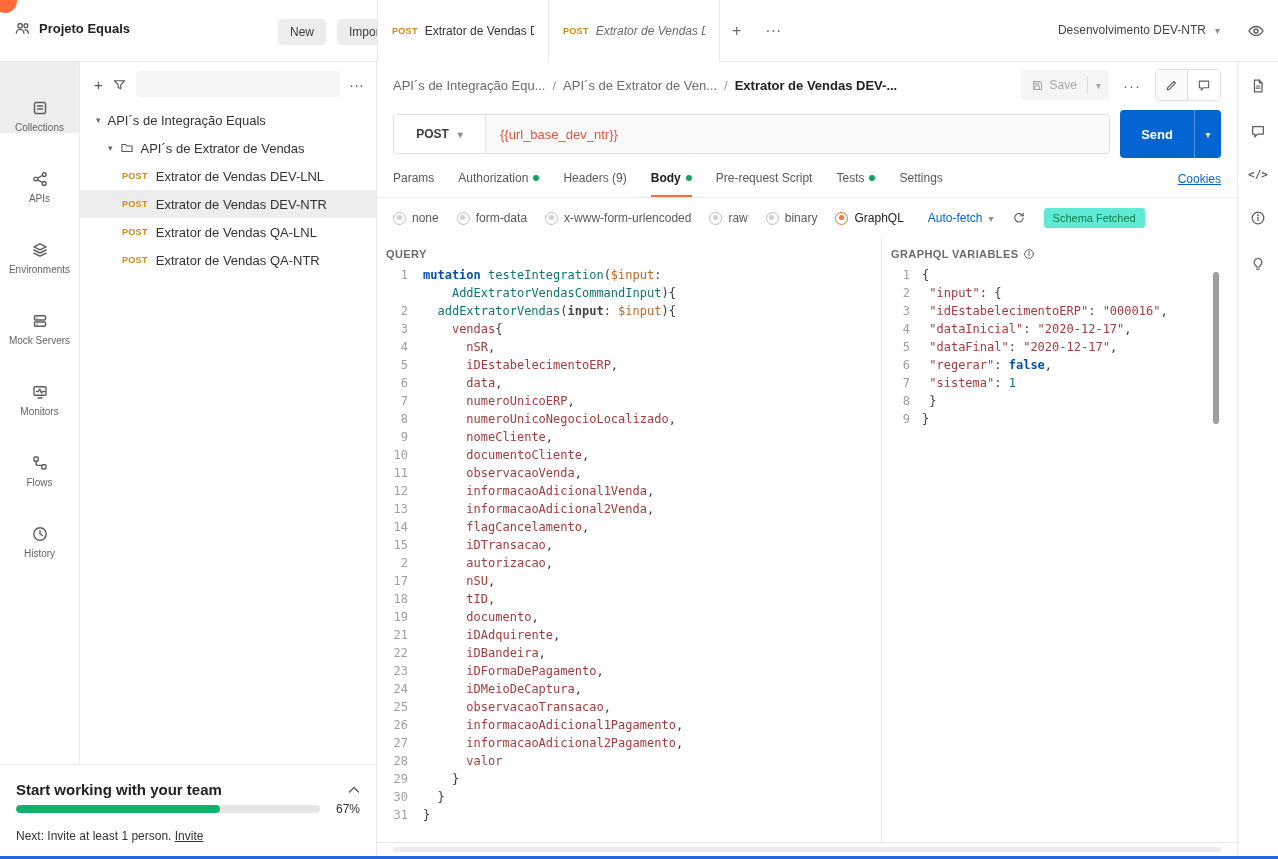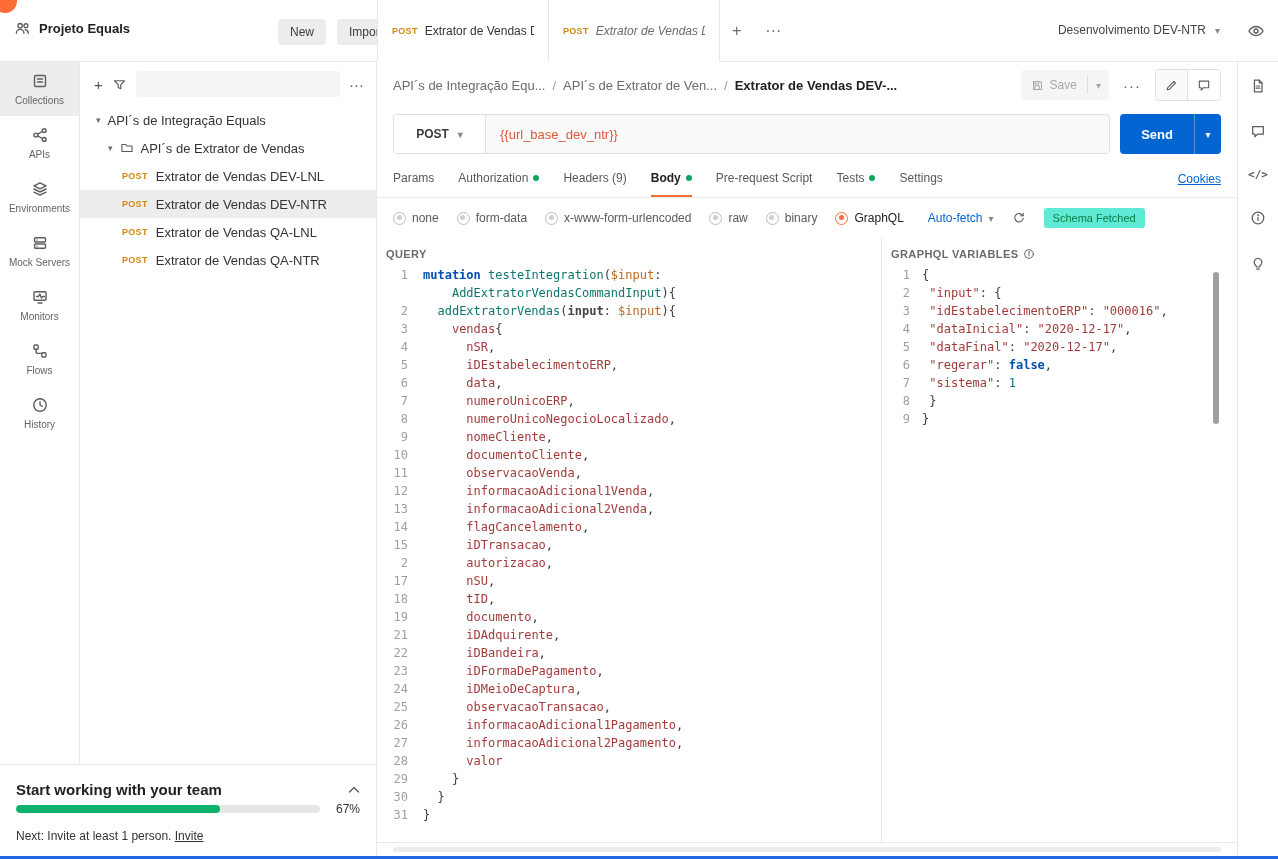"Collections" .rail-item { height: 54px -> 71px; justify-content: center -> flex-end }
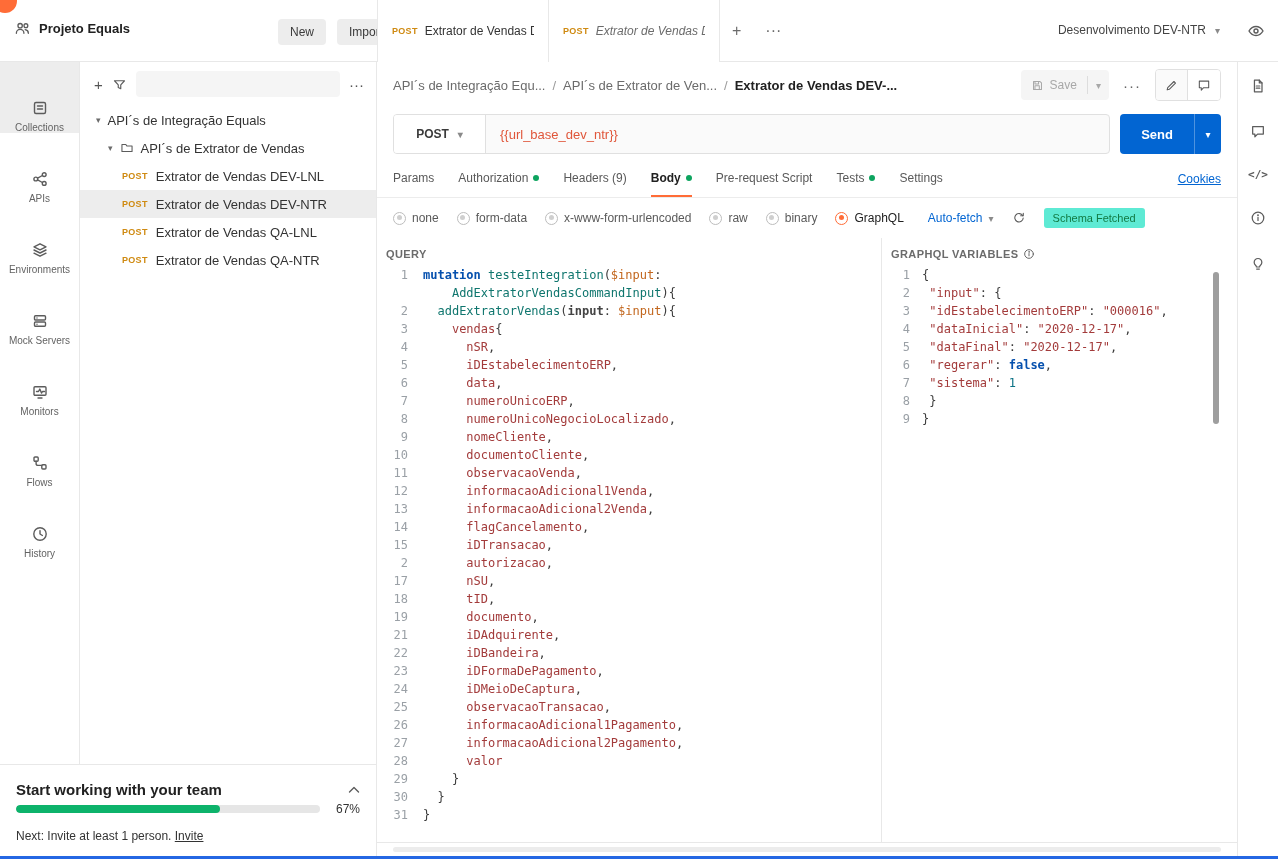"Send" .send-btn { height: 40px -> 48px }
